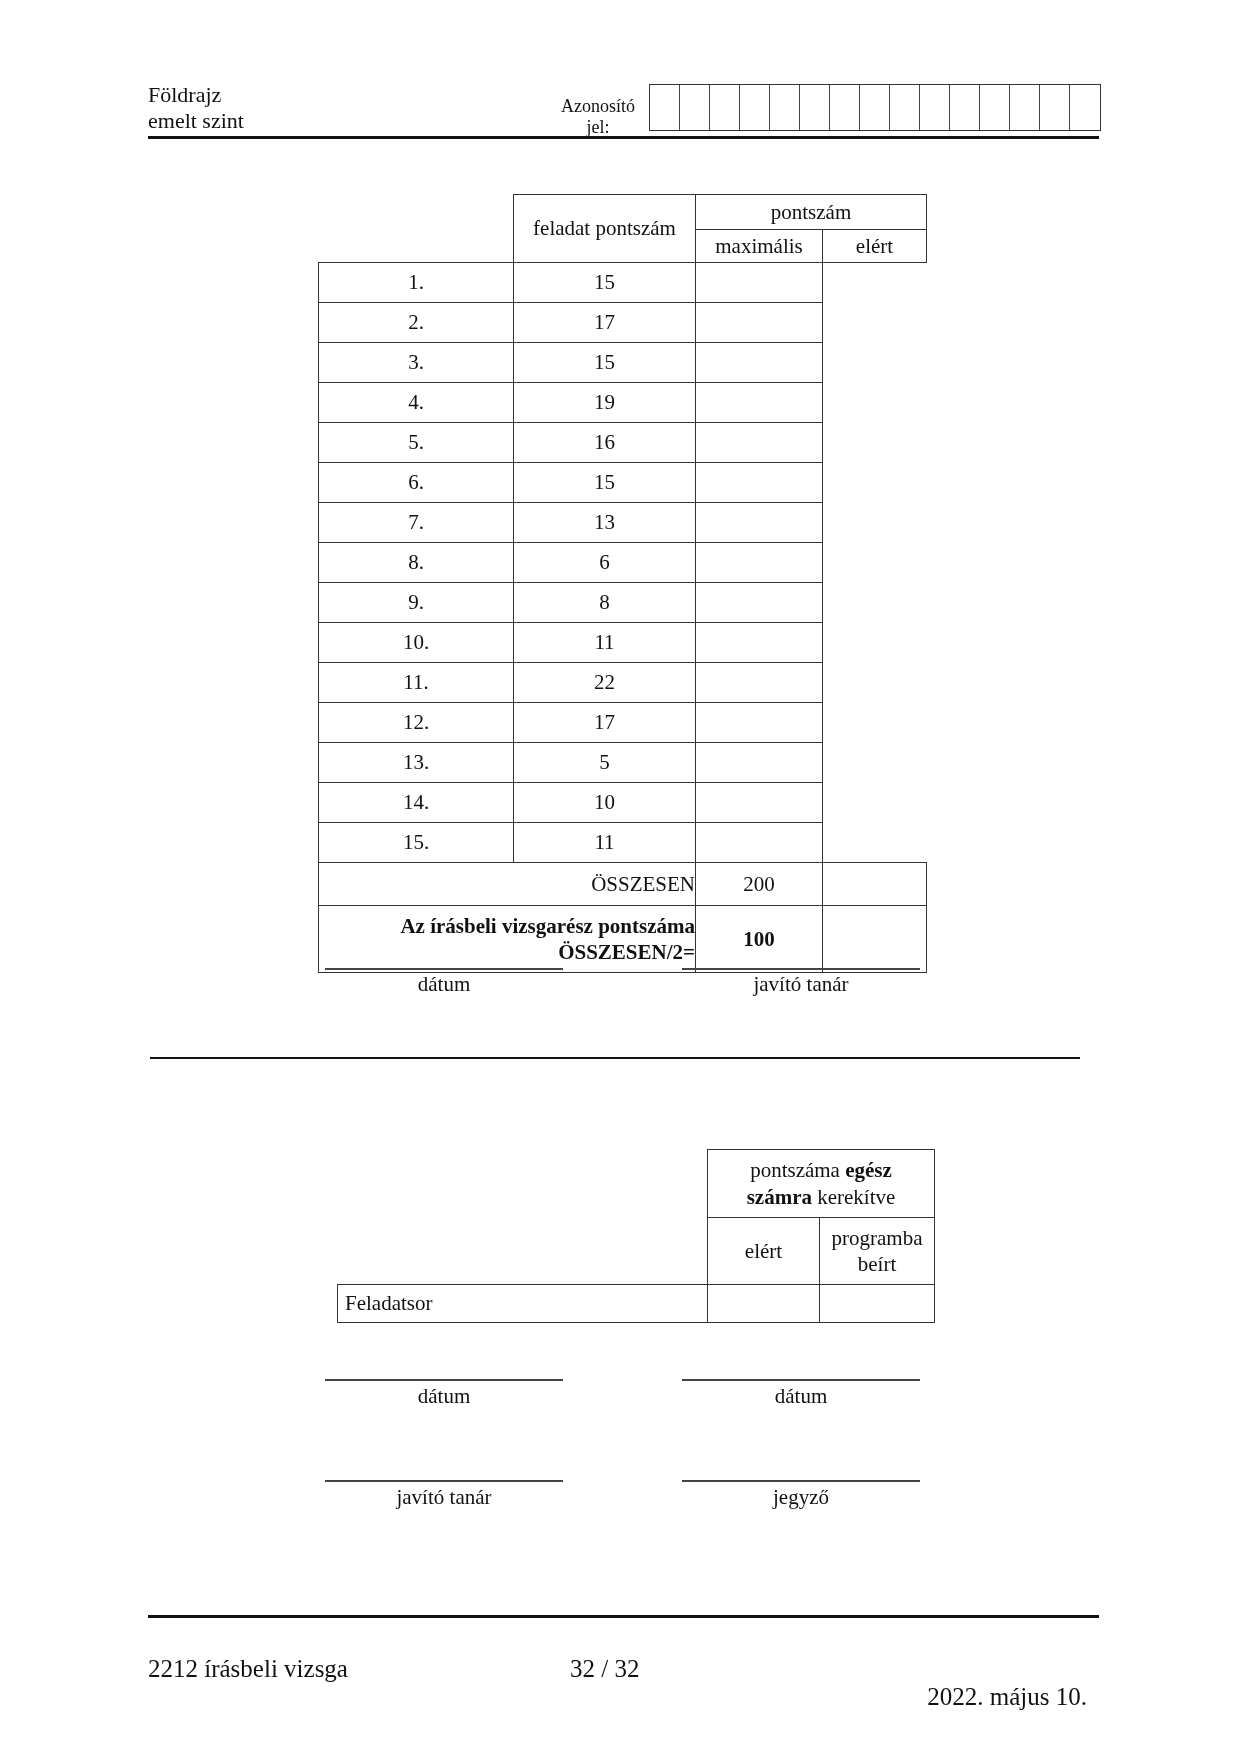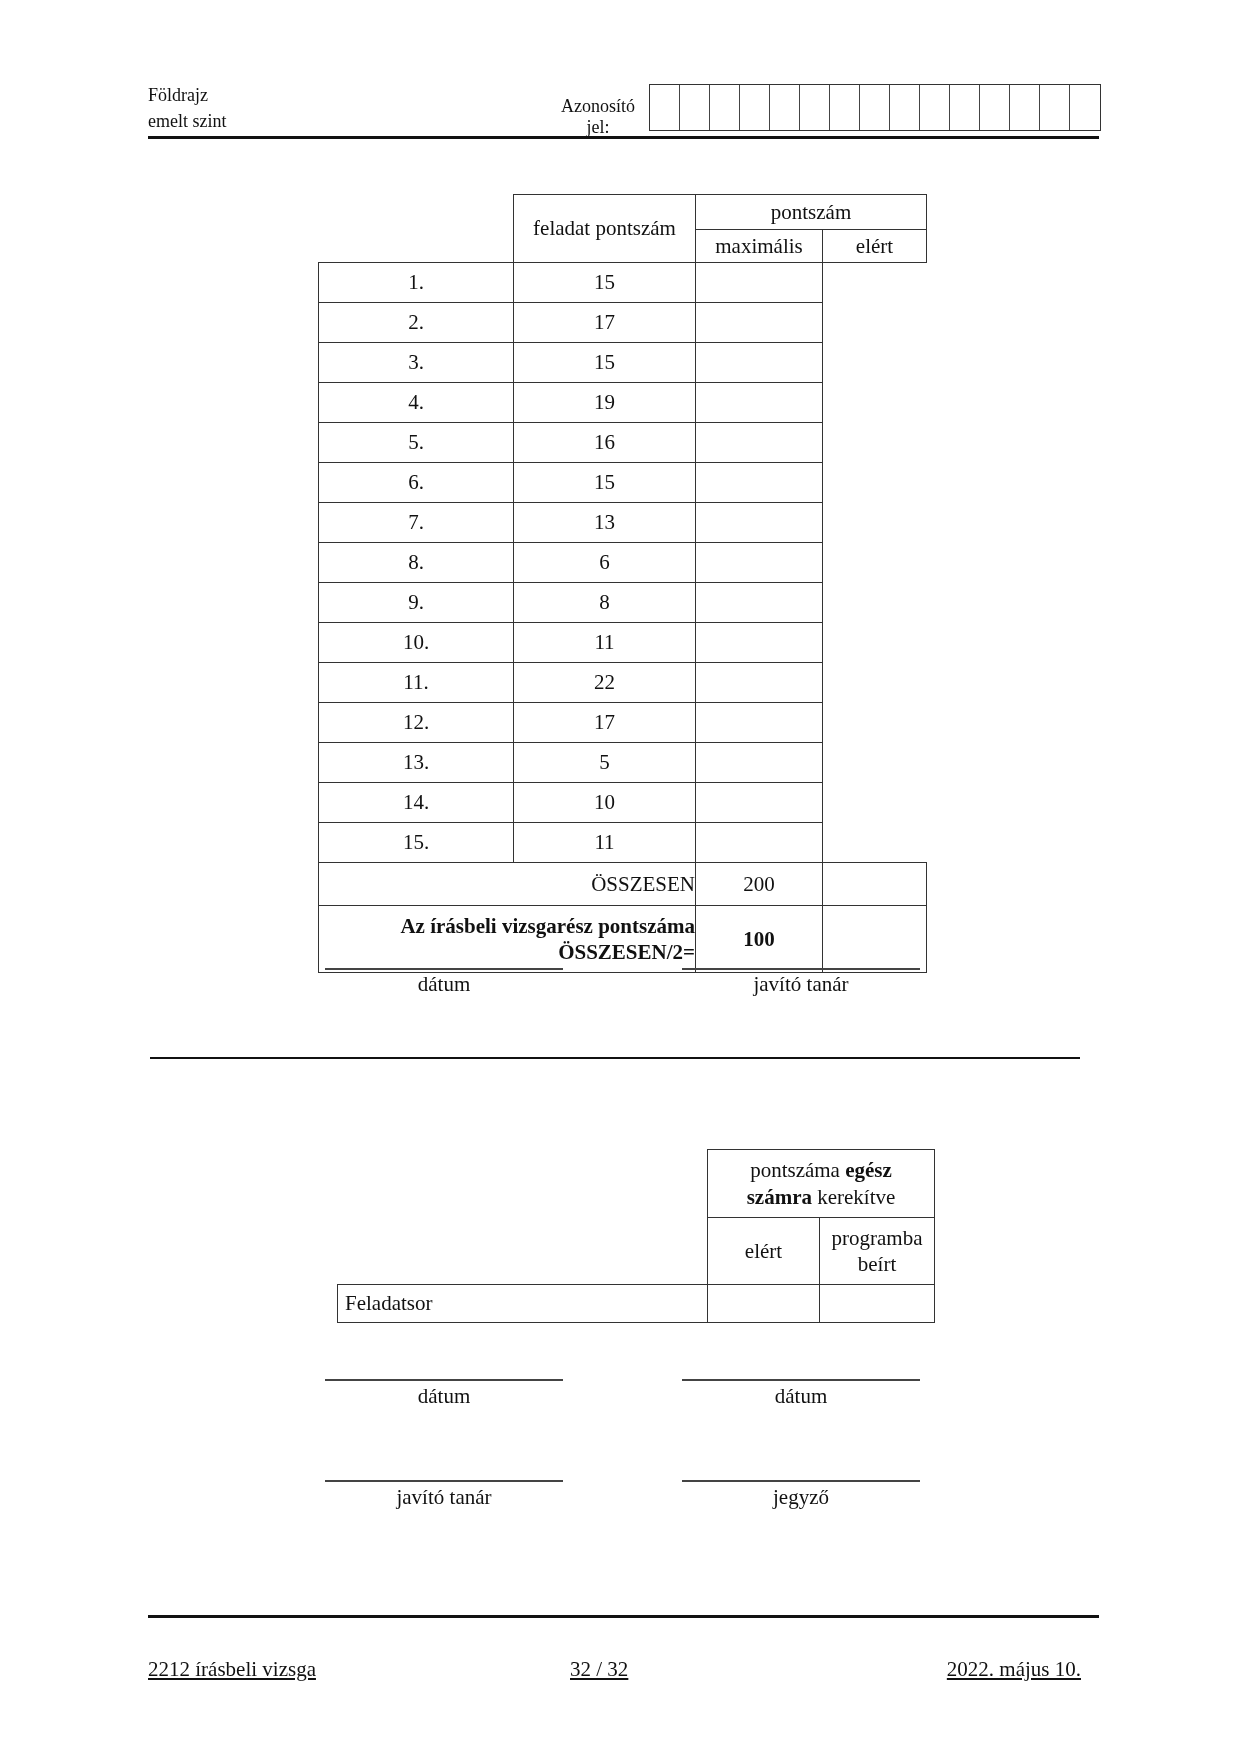"Földrajz" .hdr-text { font-size: 18px -> 22px }
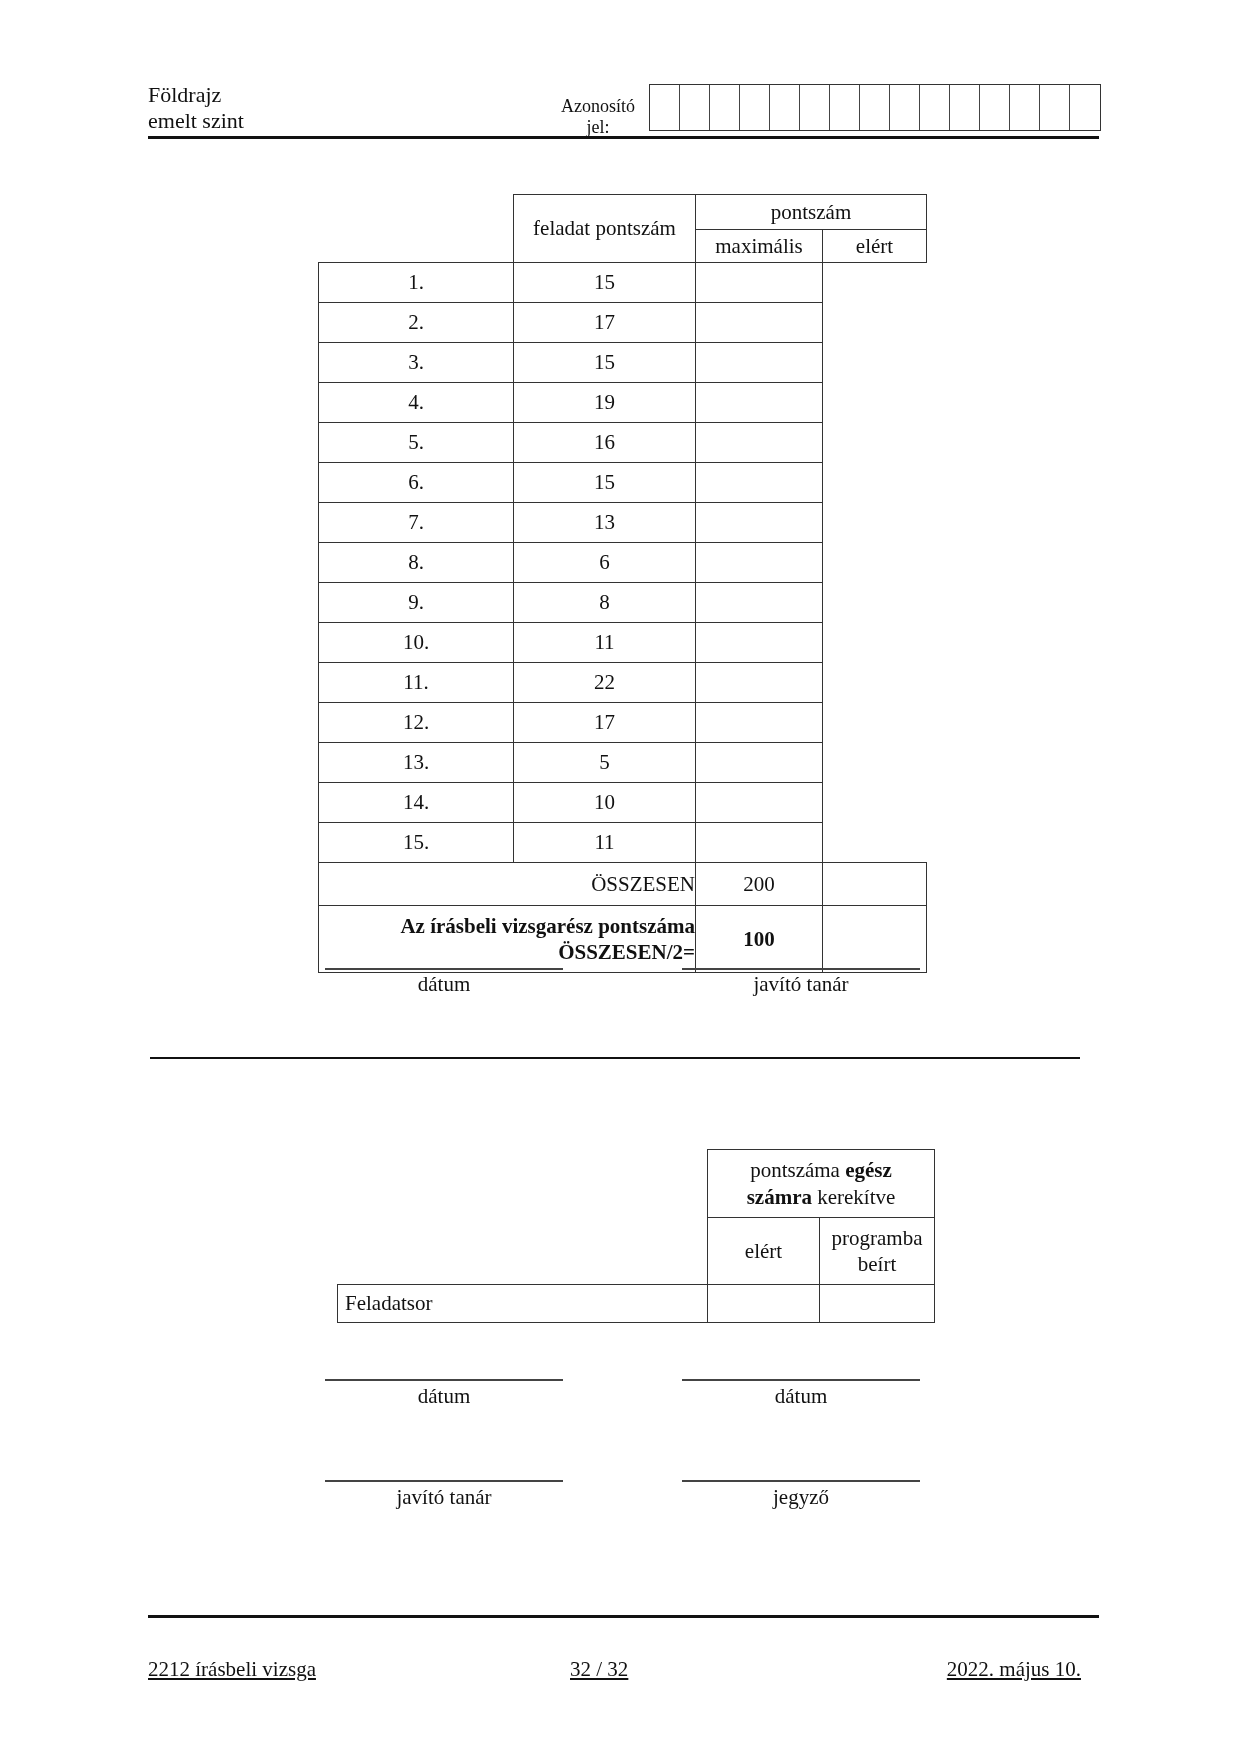"2212 írásbeli vizsga" .footer-text { font-size: 21px -> 25px; text-decoration: underline -> none }
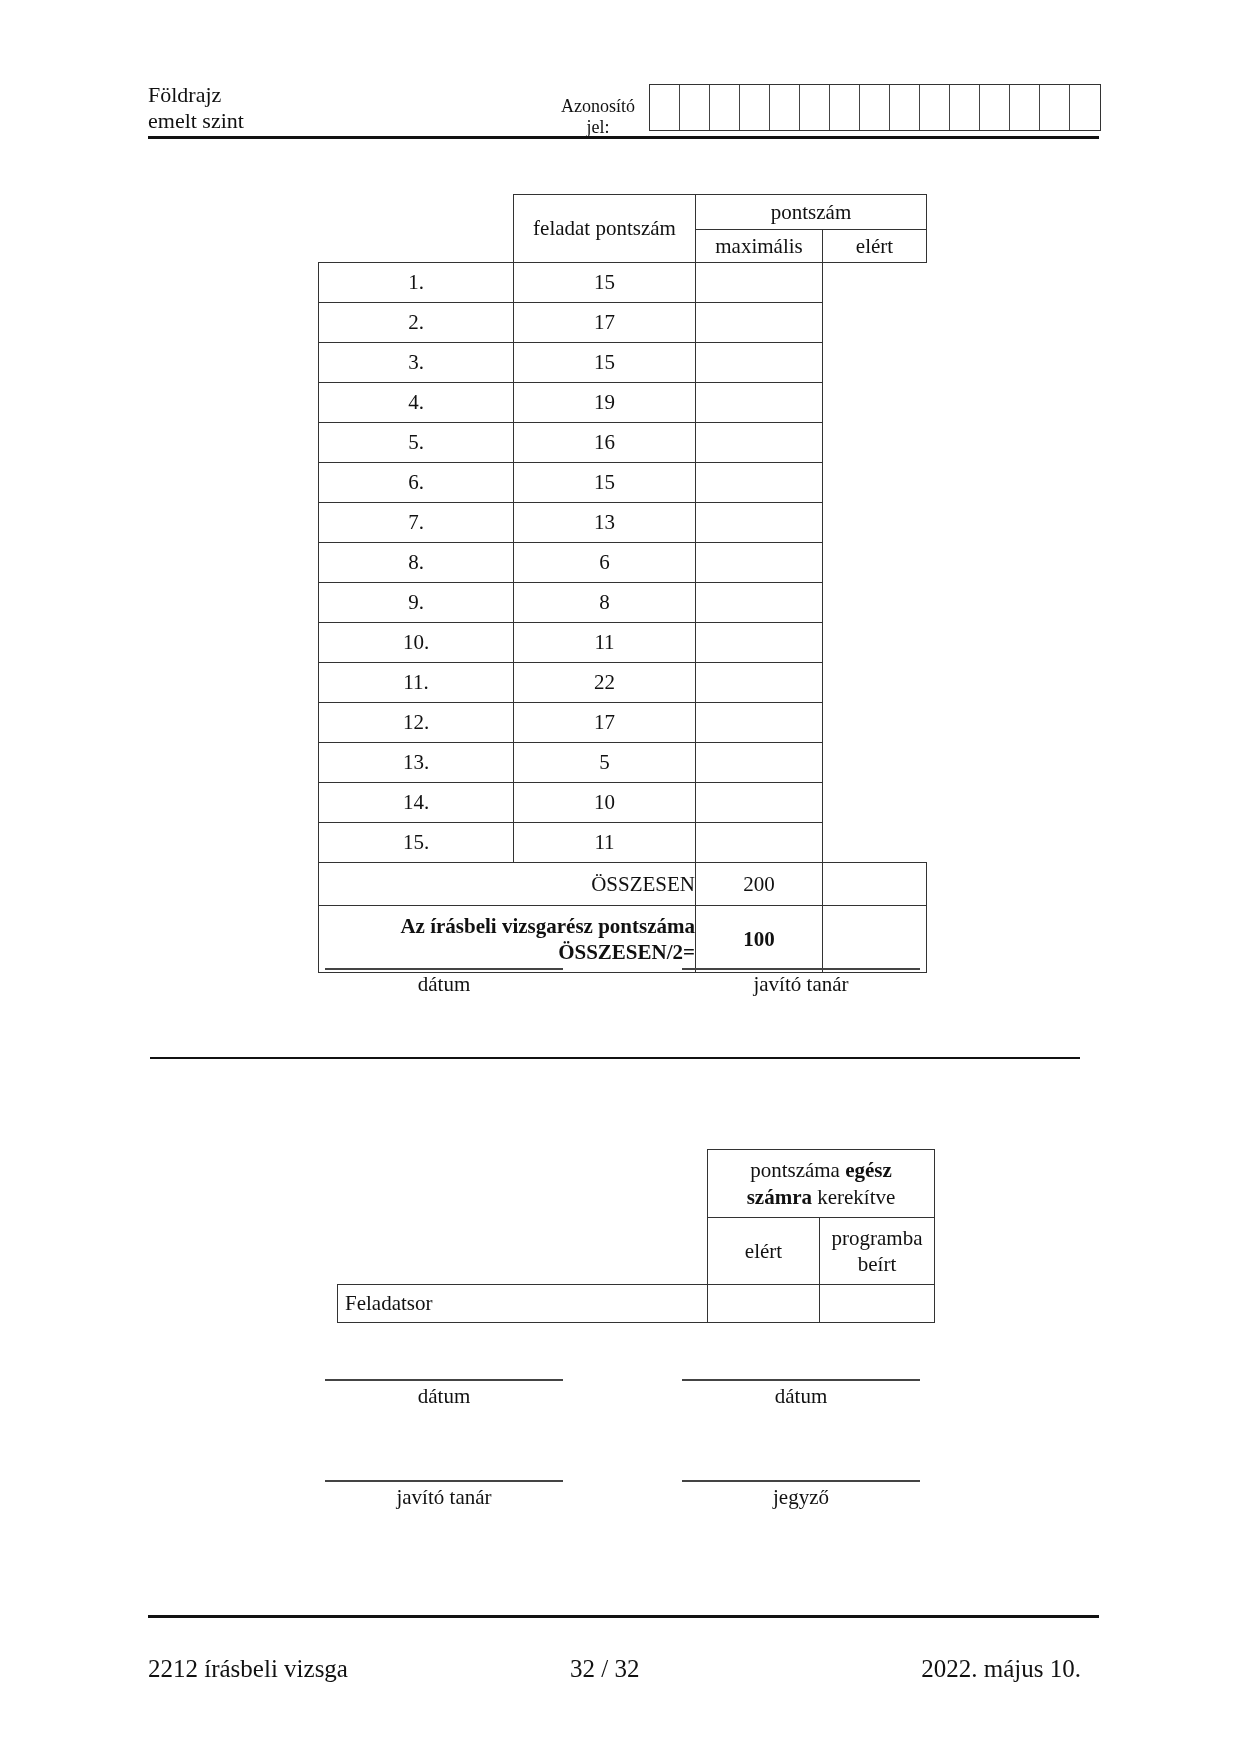"2022. május 10." div.footer-text { margin-top: none -> 28px; right: 160px -> 154px }
